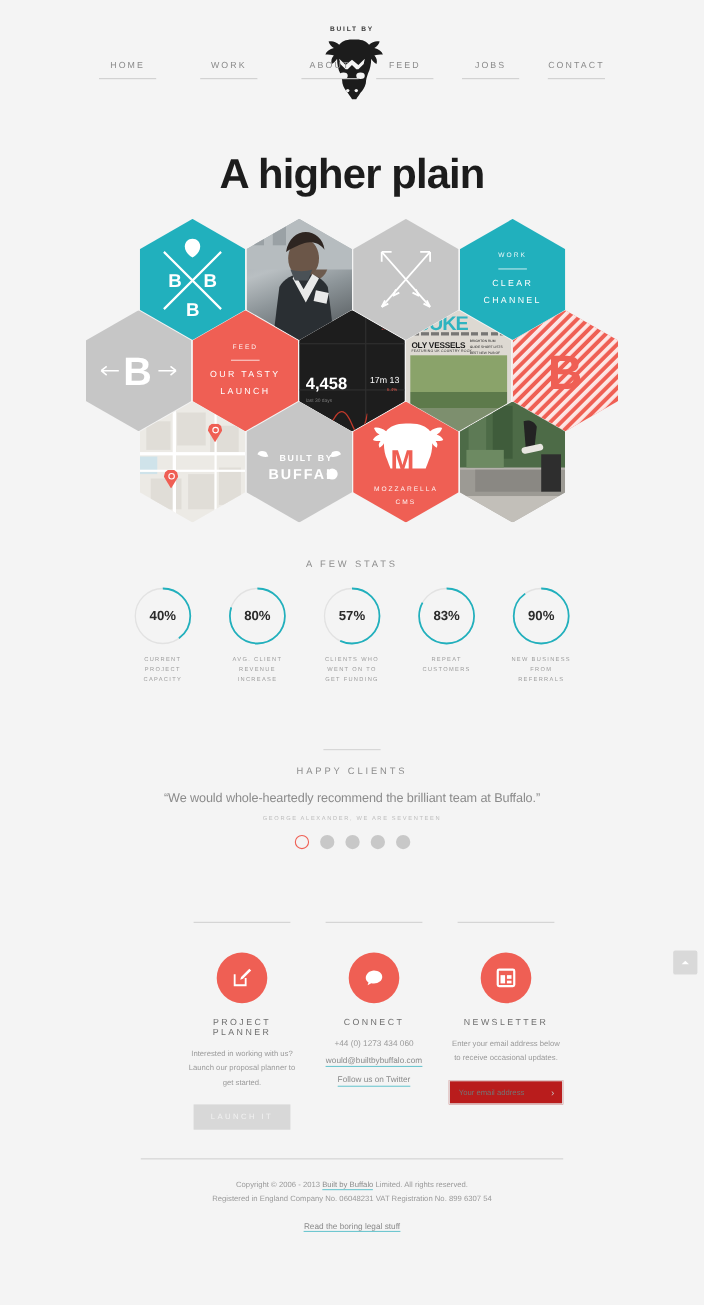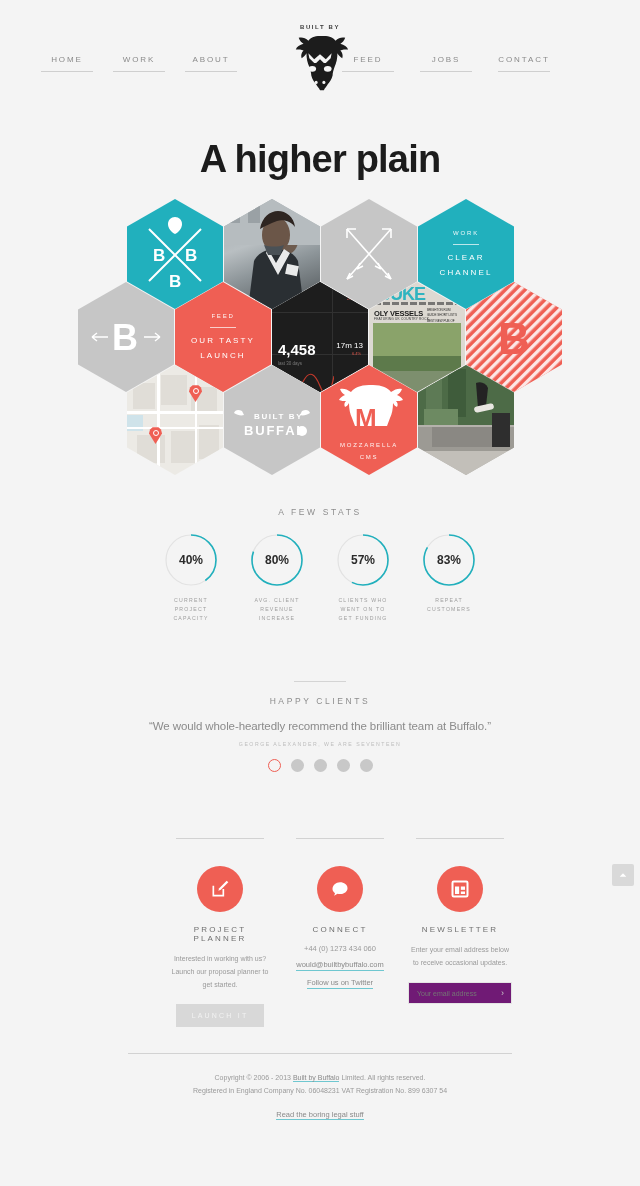"HOME" .nav-left { gap: 20px -> 40px; padding-left: 41px -> 90px }
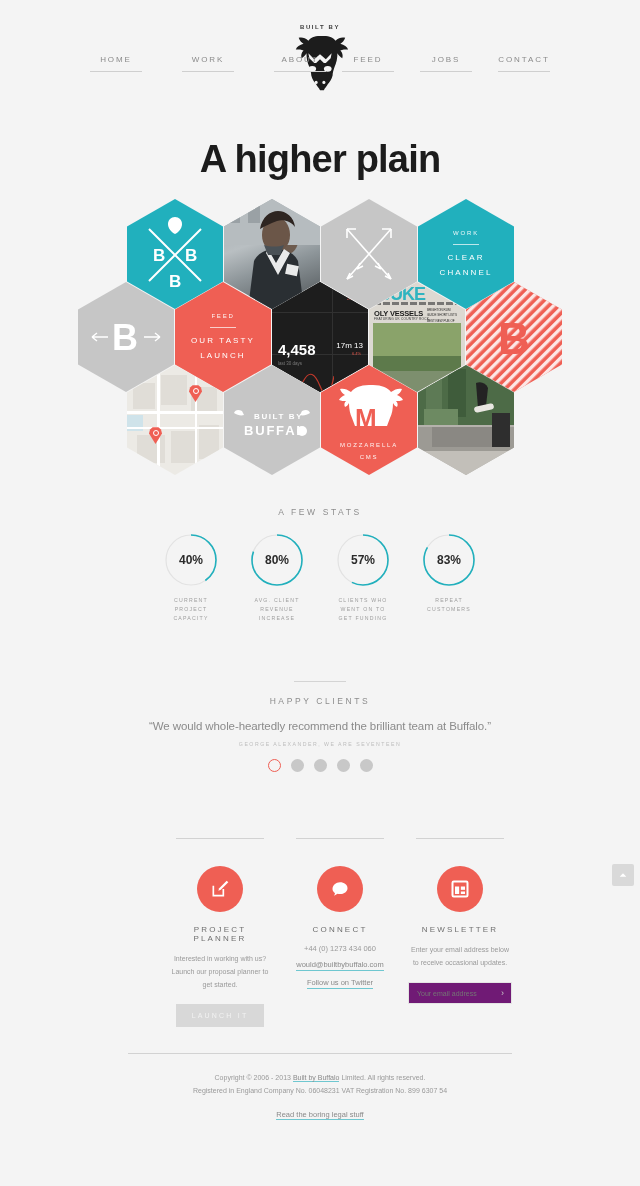"90%" div.stat { html: none -> <div> <div> <svg> <circle></circle> <circle></circle> </svg> <div>90%</div> </div> <div> <div>NEW BUSINESS</div> <div>FROM</div> <div>REFERRALS</div> </div> </div> }
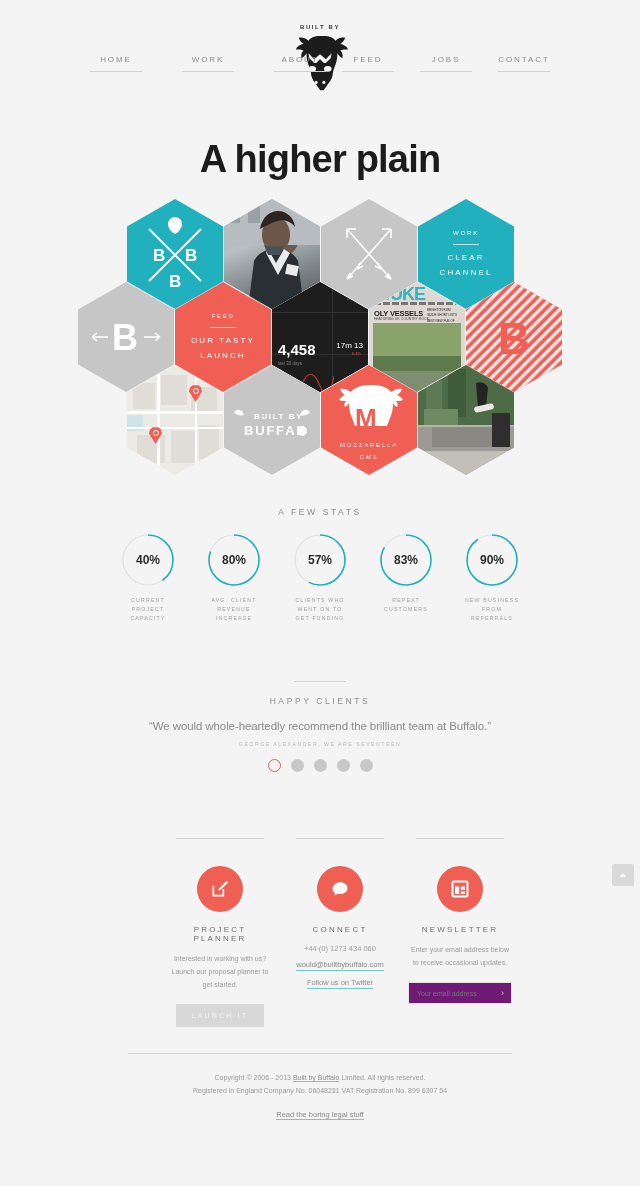"Your email address" .news-field { background: #701a75 -> #b91c1c }
